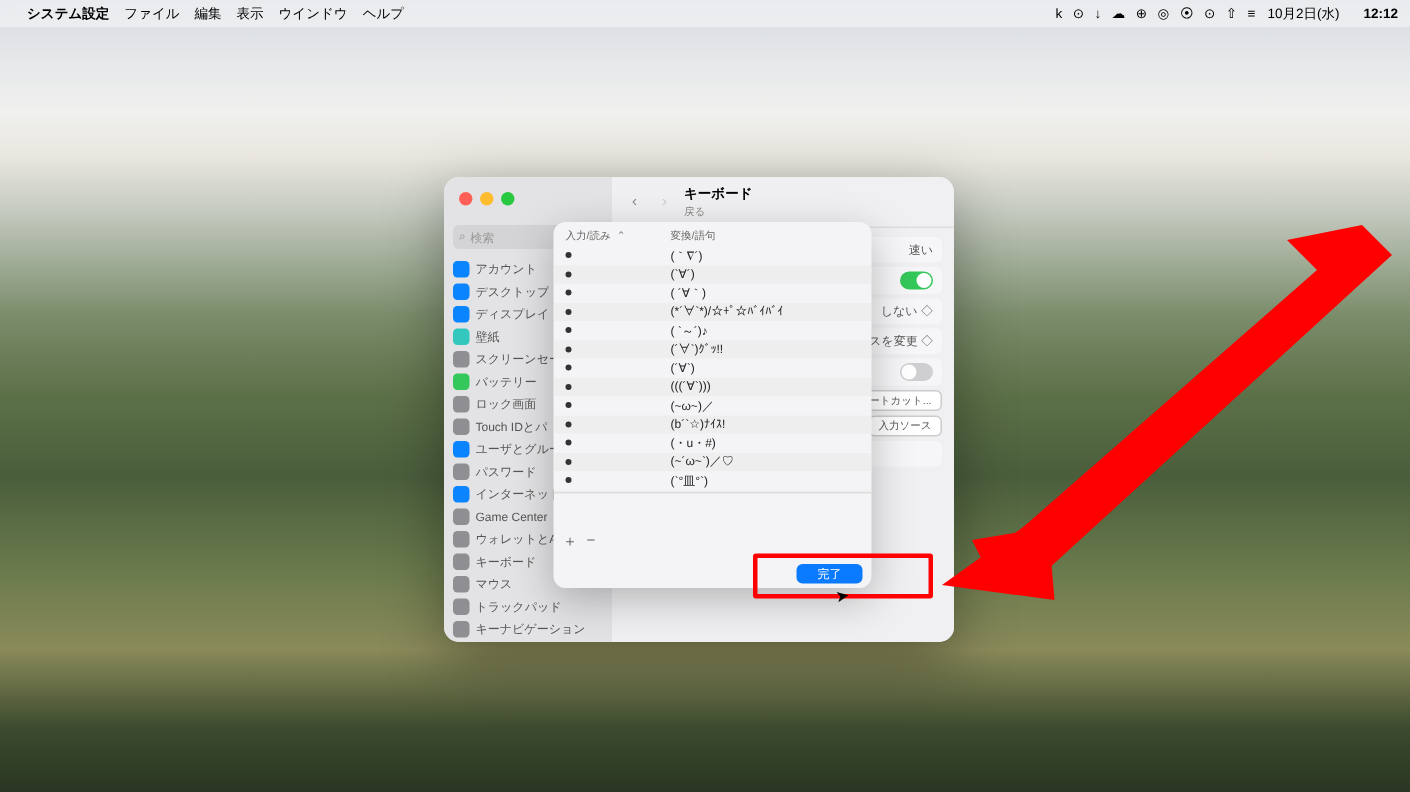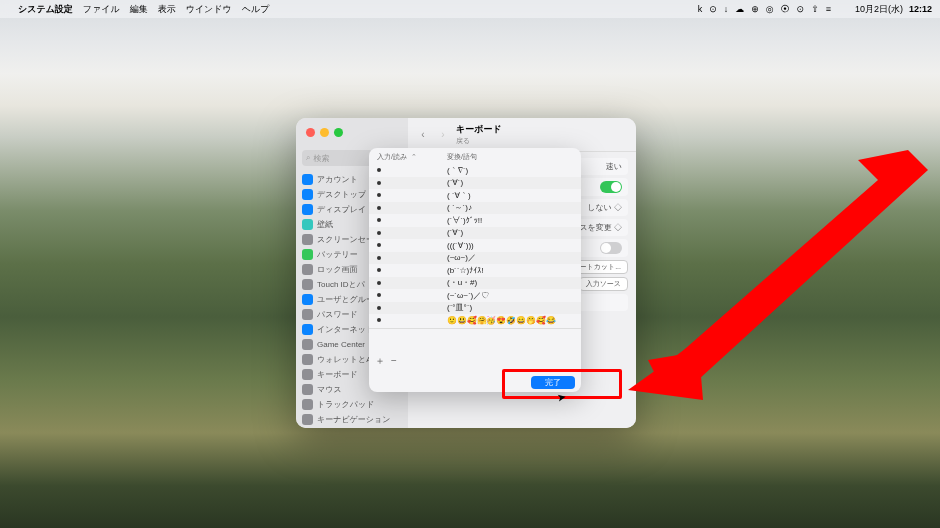"10月2日(水)" .menubar .date { margin-left: 24px -> 8px }
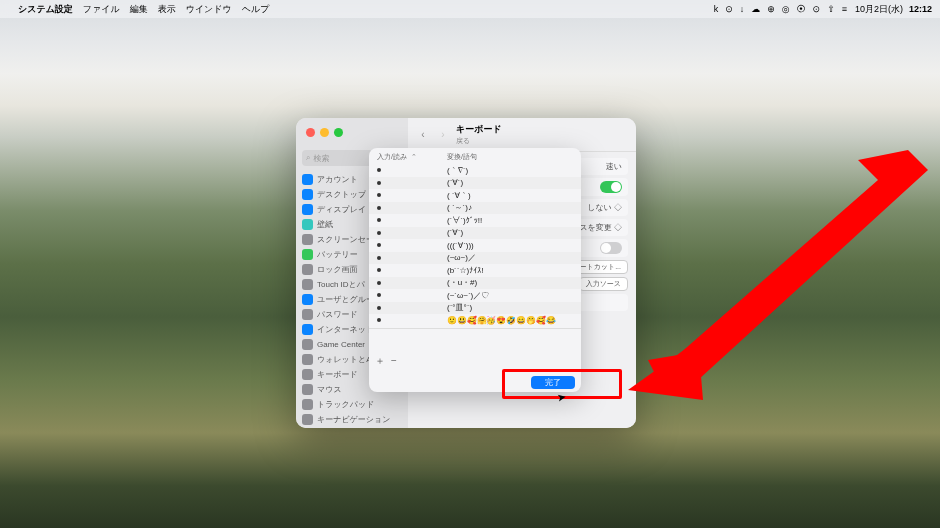"12:12" .menubar .time { margin-left: 6px -> 16px }
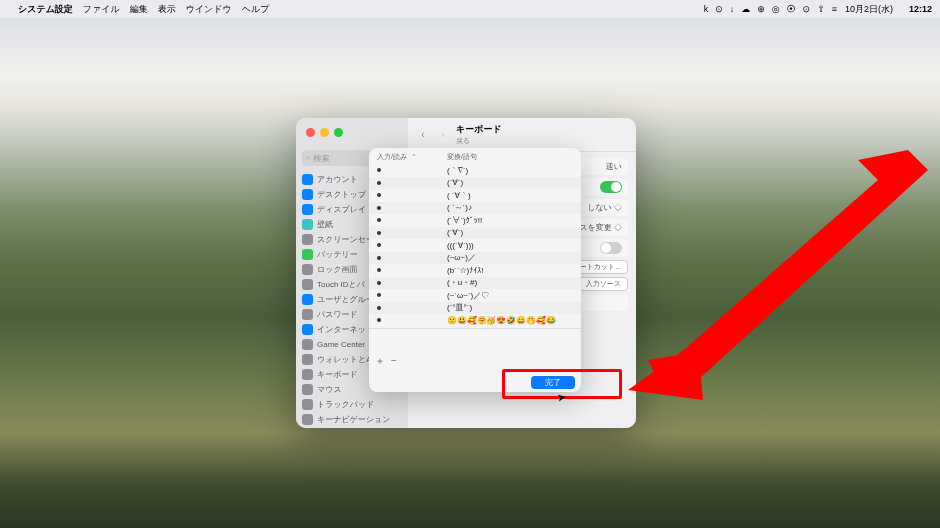"(*´∀`*)/☆+ﾟ☆ﾊﾞｲﾊﾞｲ" div.row { html: none -> <div> <div></div> <div></div> <div>(*´∀`*)/☆+ﾟ☆ﾊﾞｲﾊﾞｲ</div> </div> }
